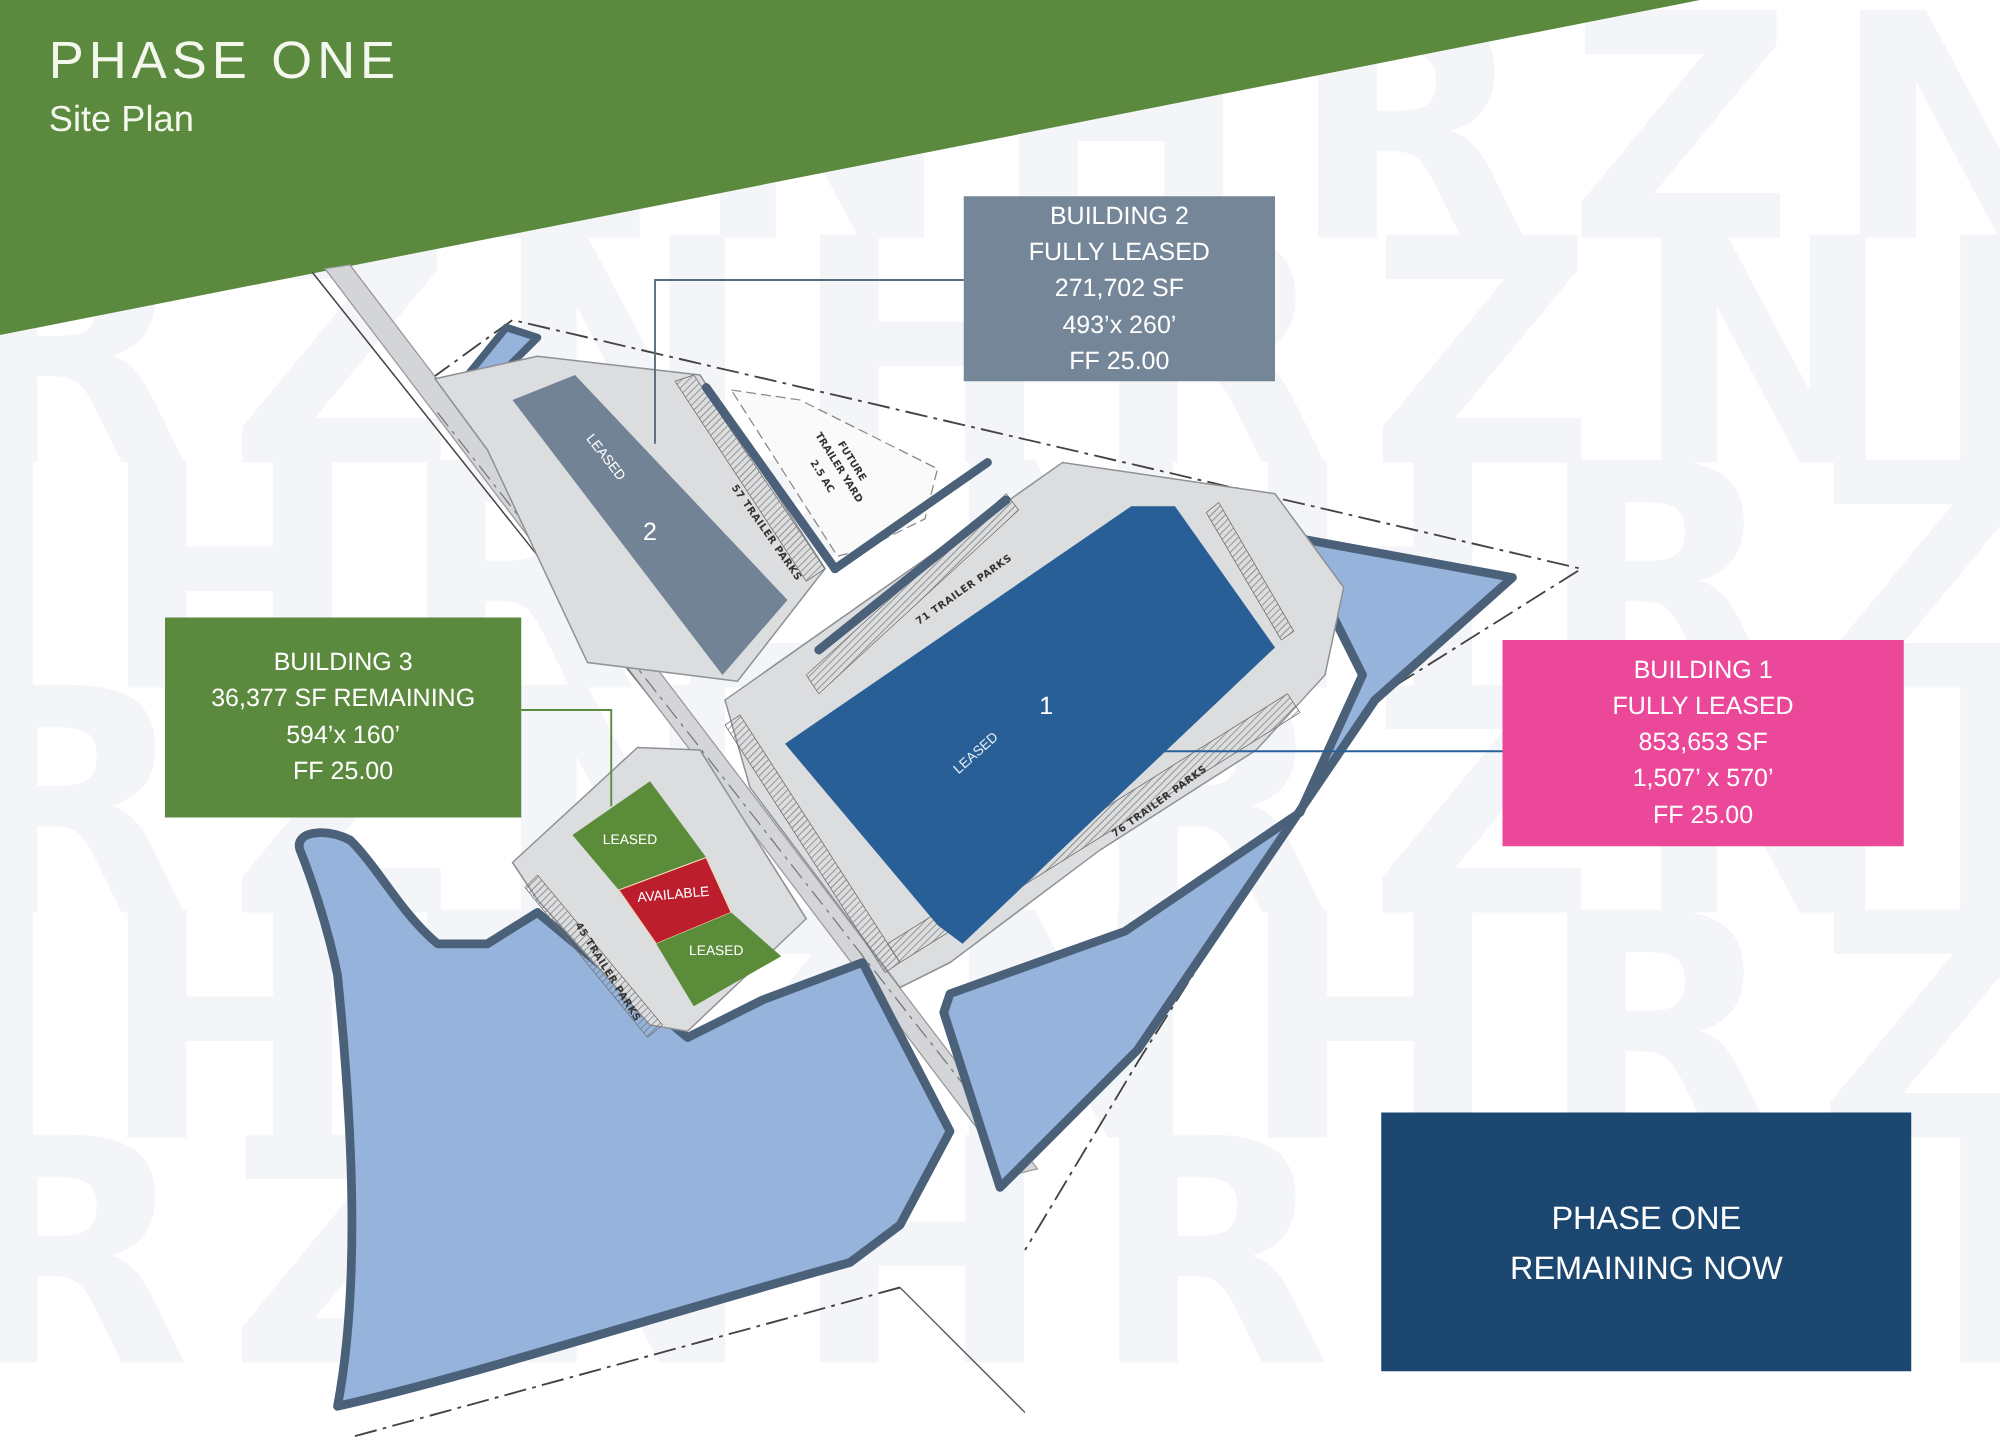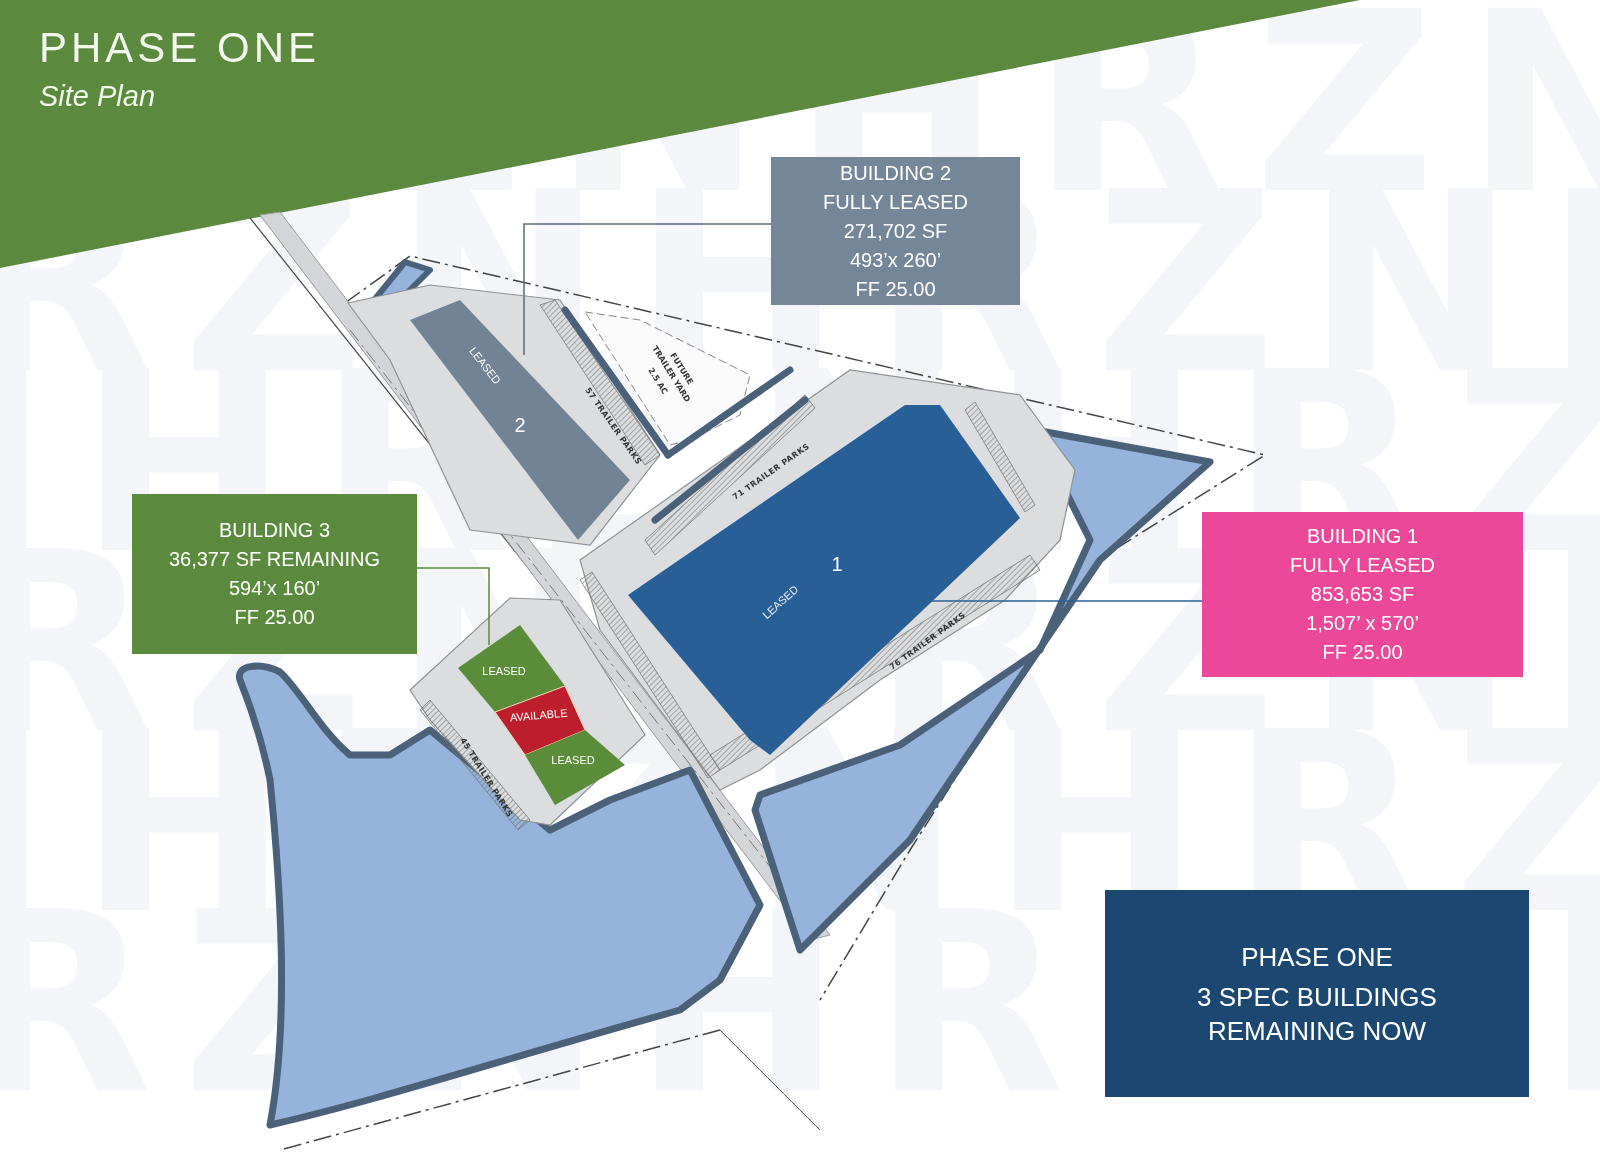"Site Plan" .header-sub { font-style: italic -> none }
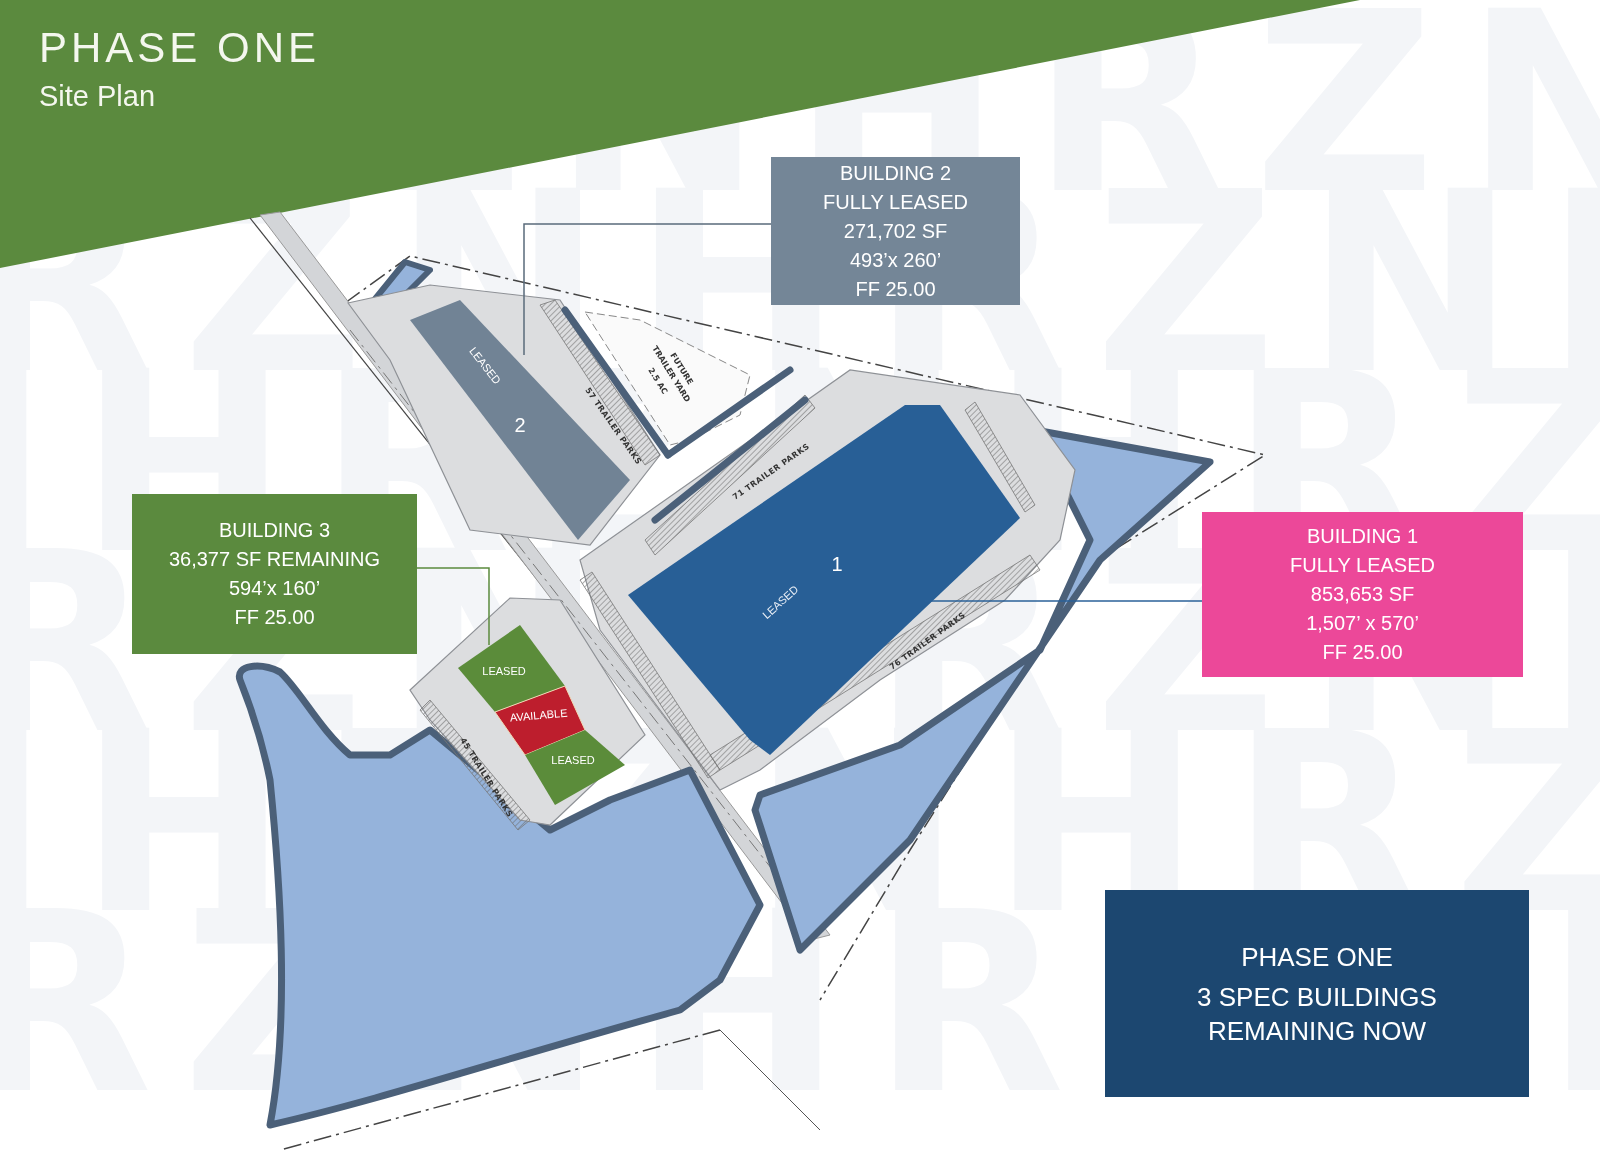"3 SPEC BUILDINGS" span { html: <span>3 SPEC BUILDINGS</span> -> none }
